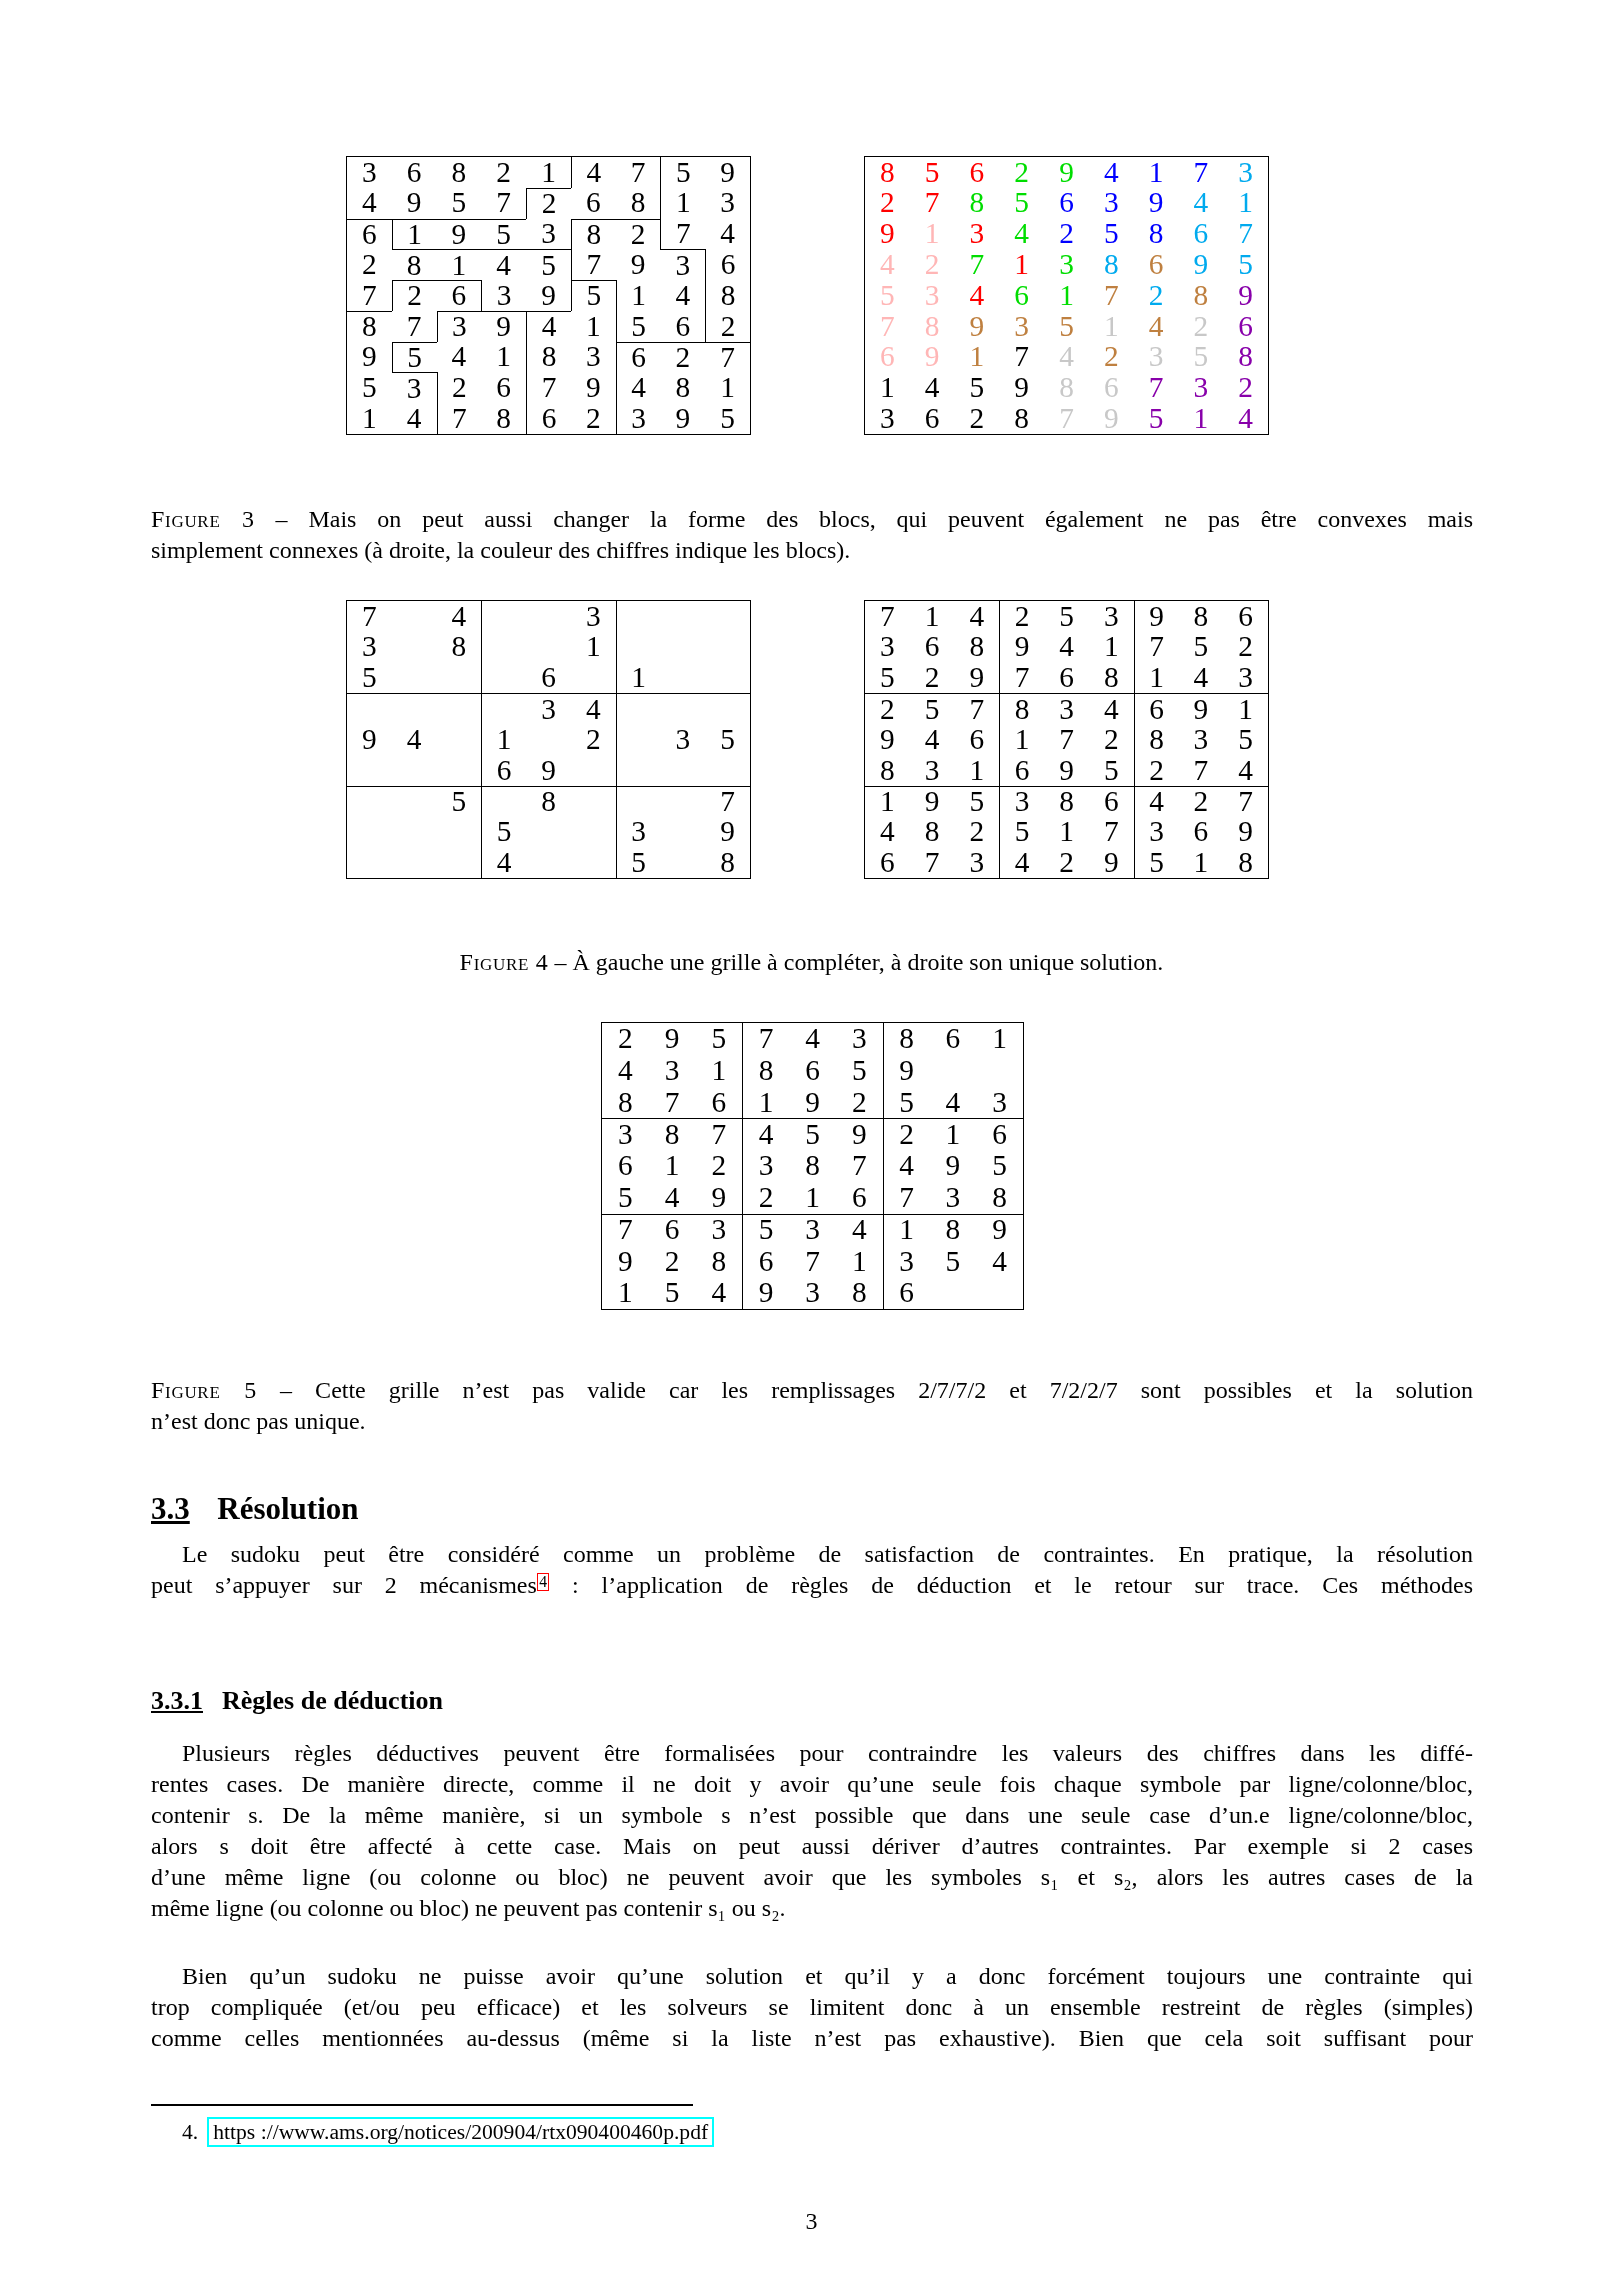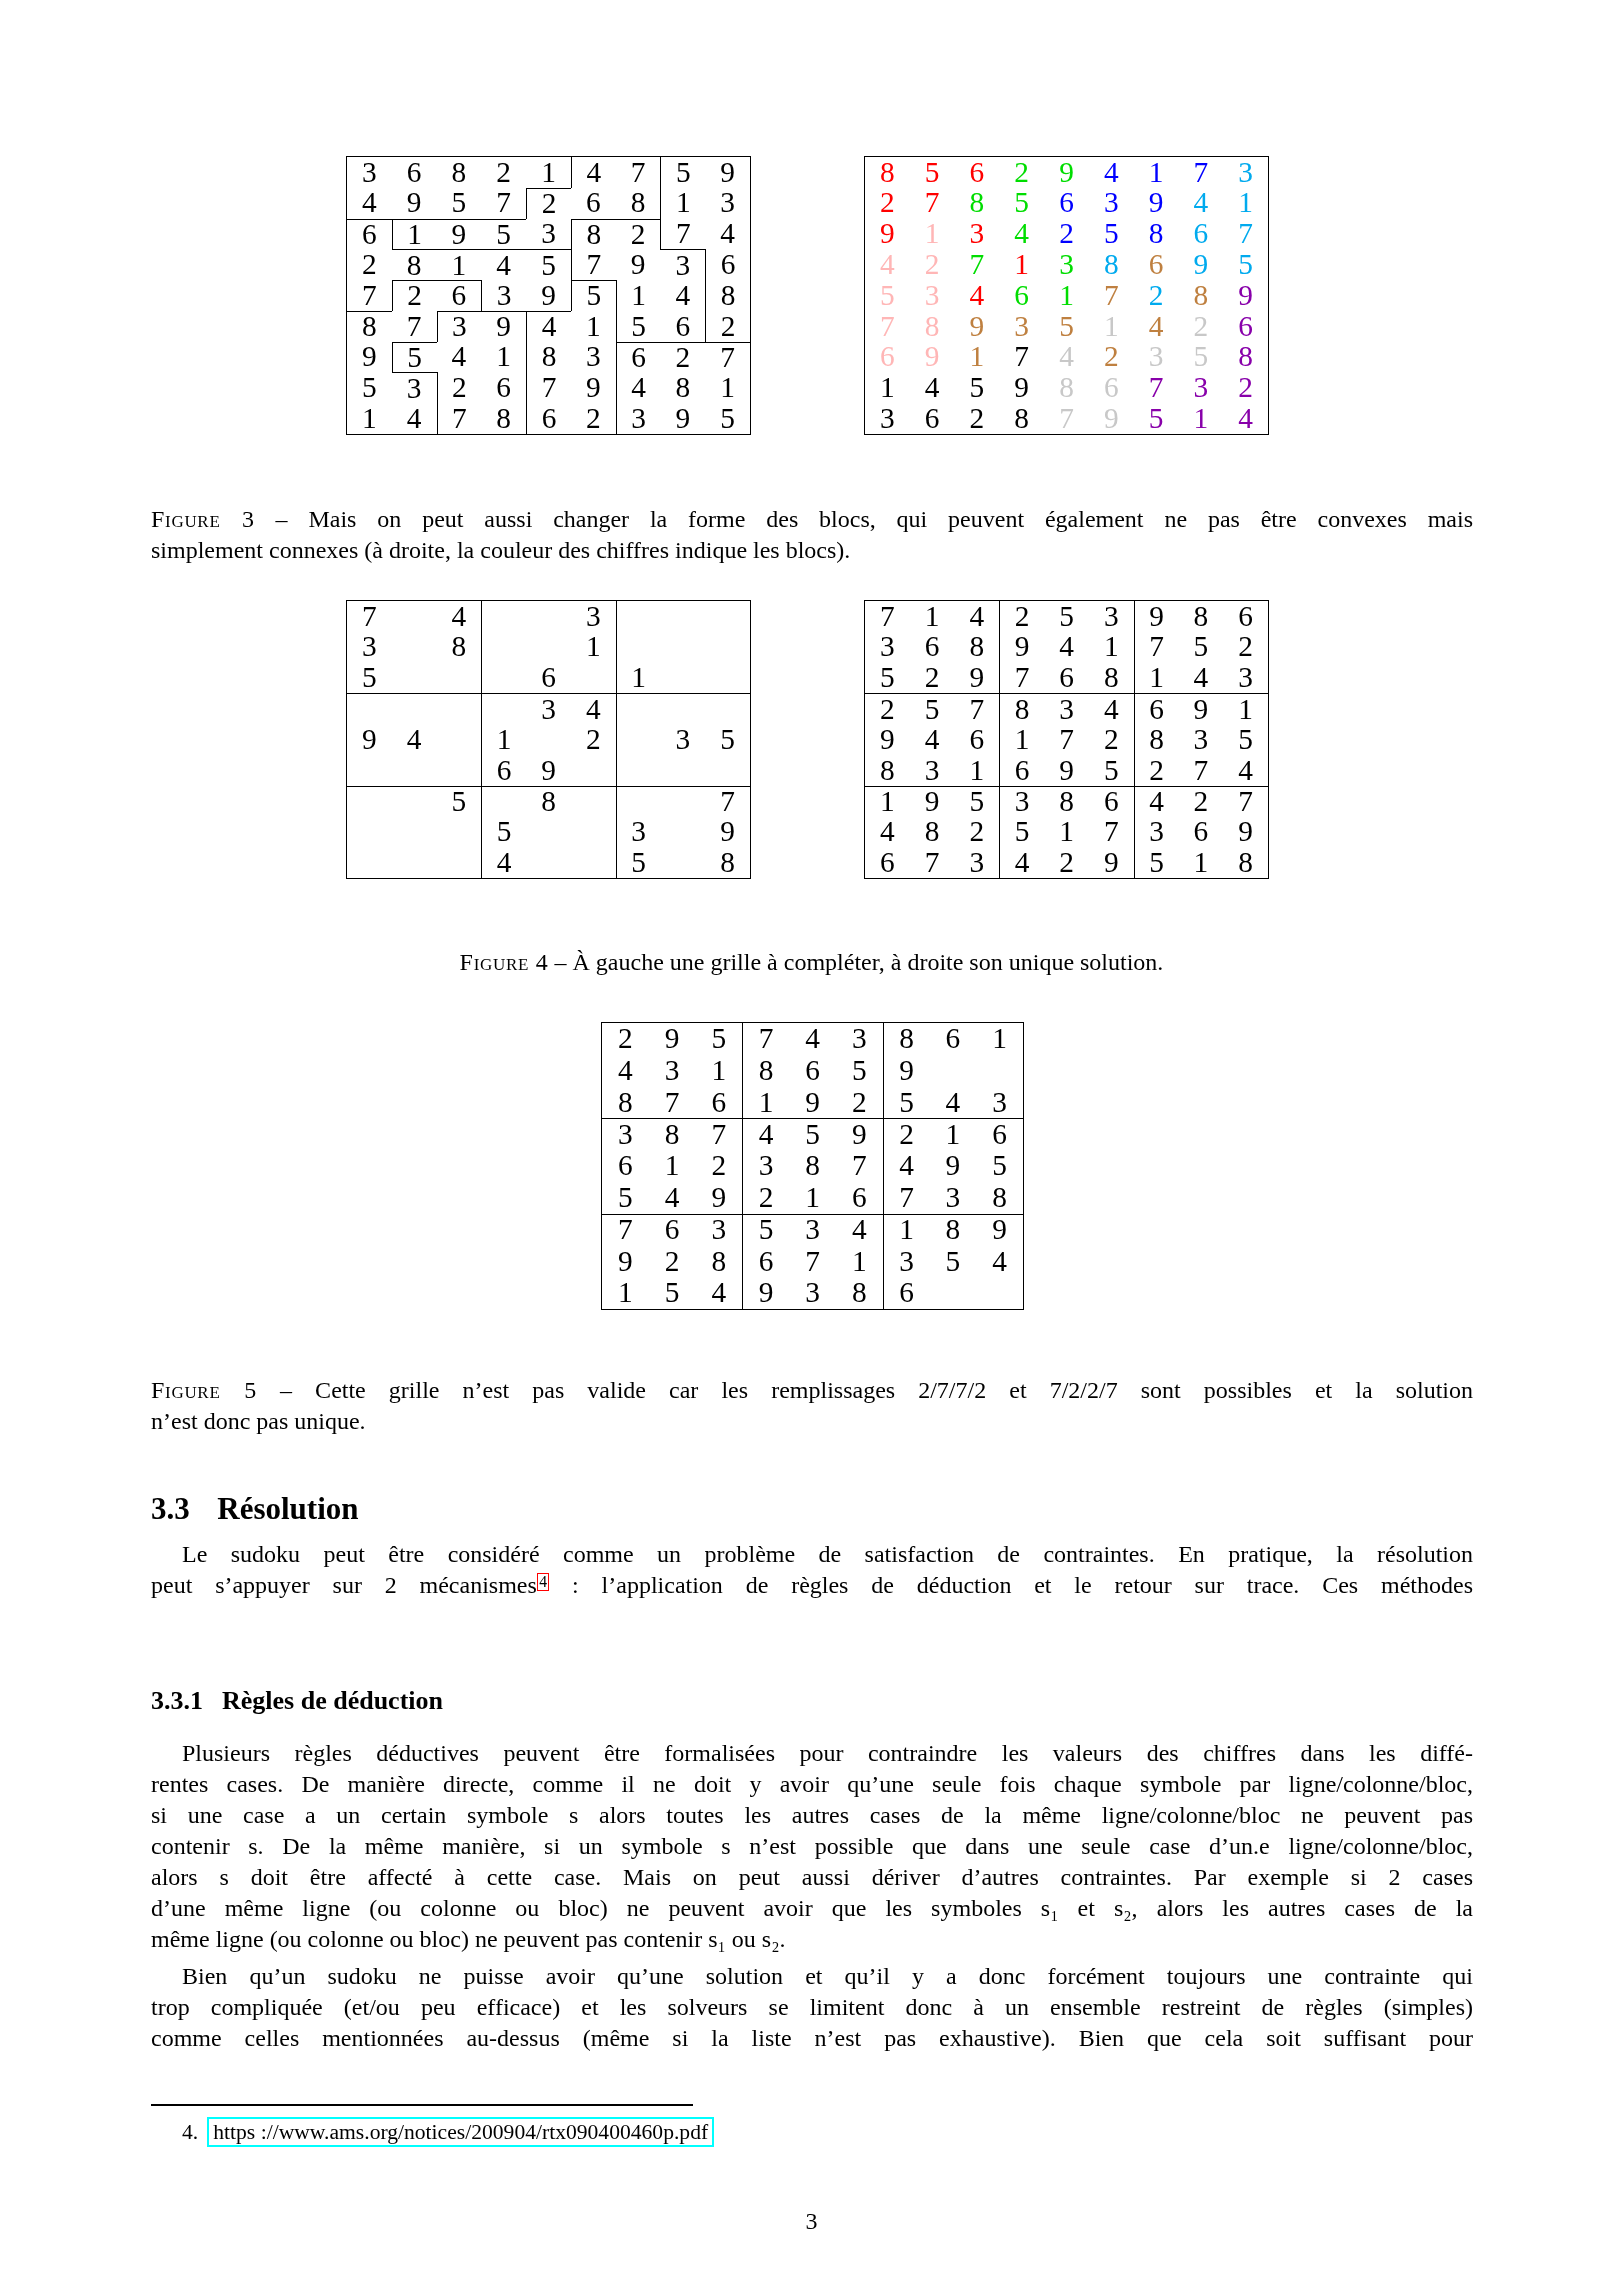"3.3" .h1 .num,.h2 .num { text-decoration: none -> underline }
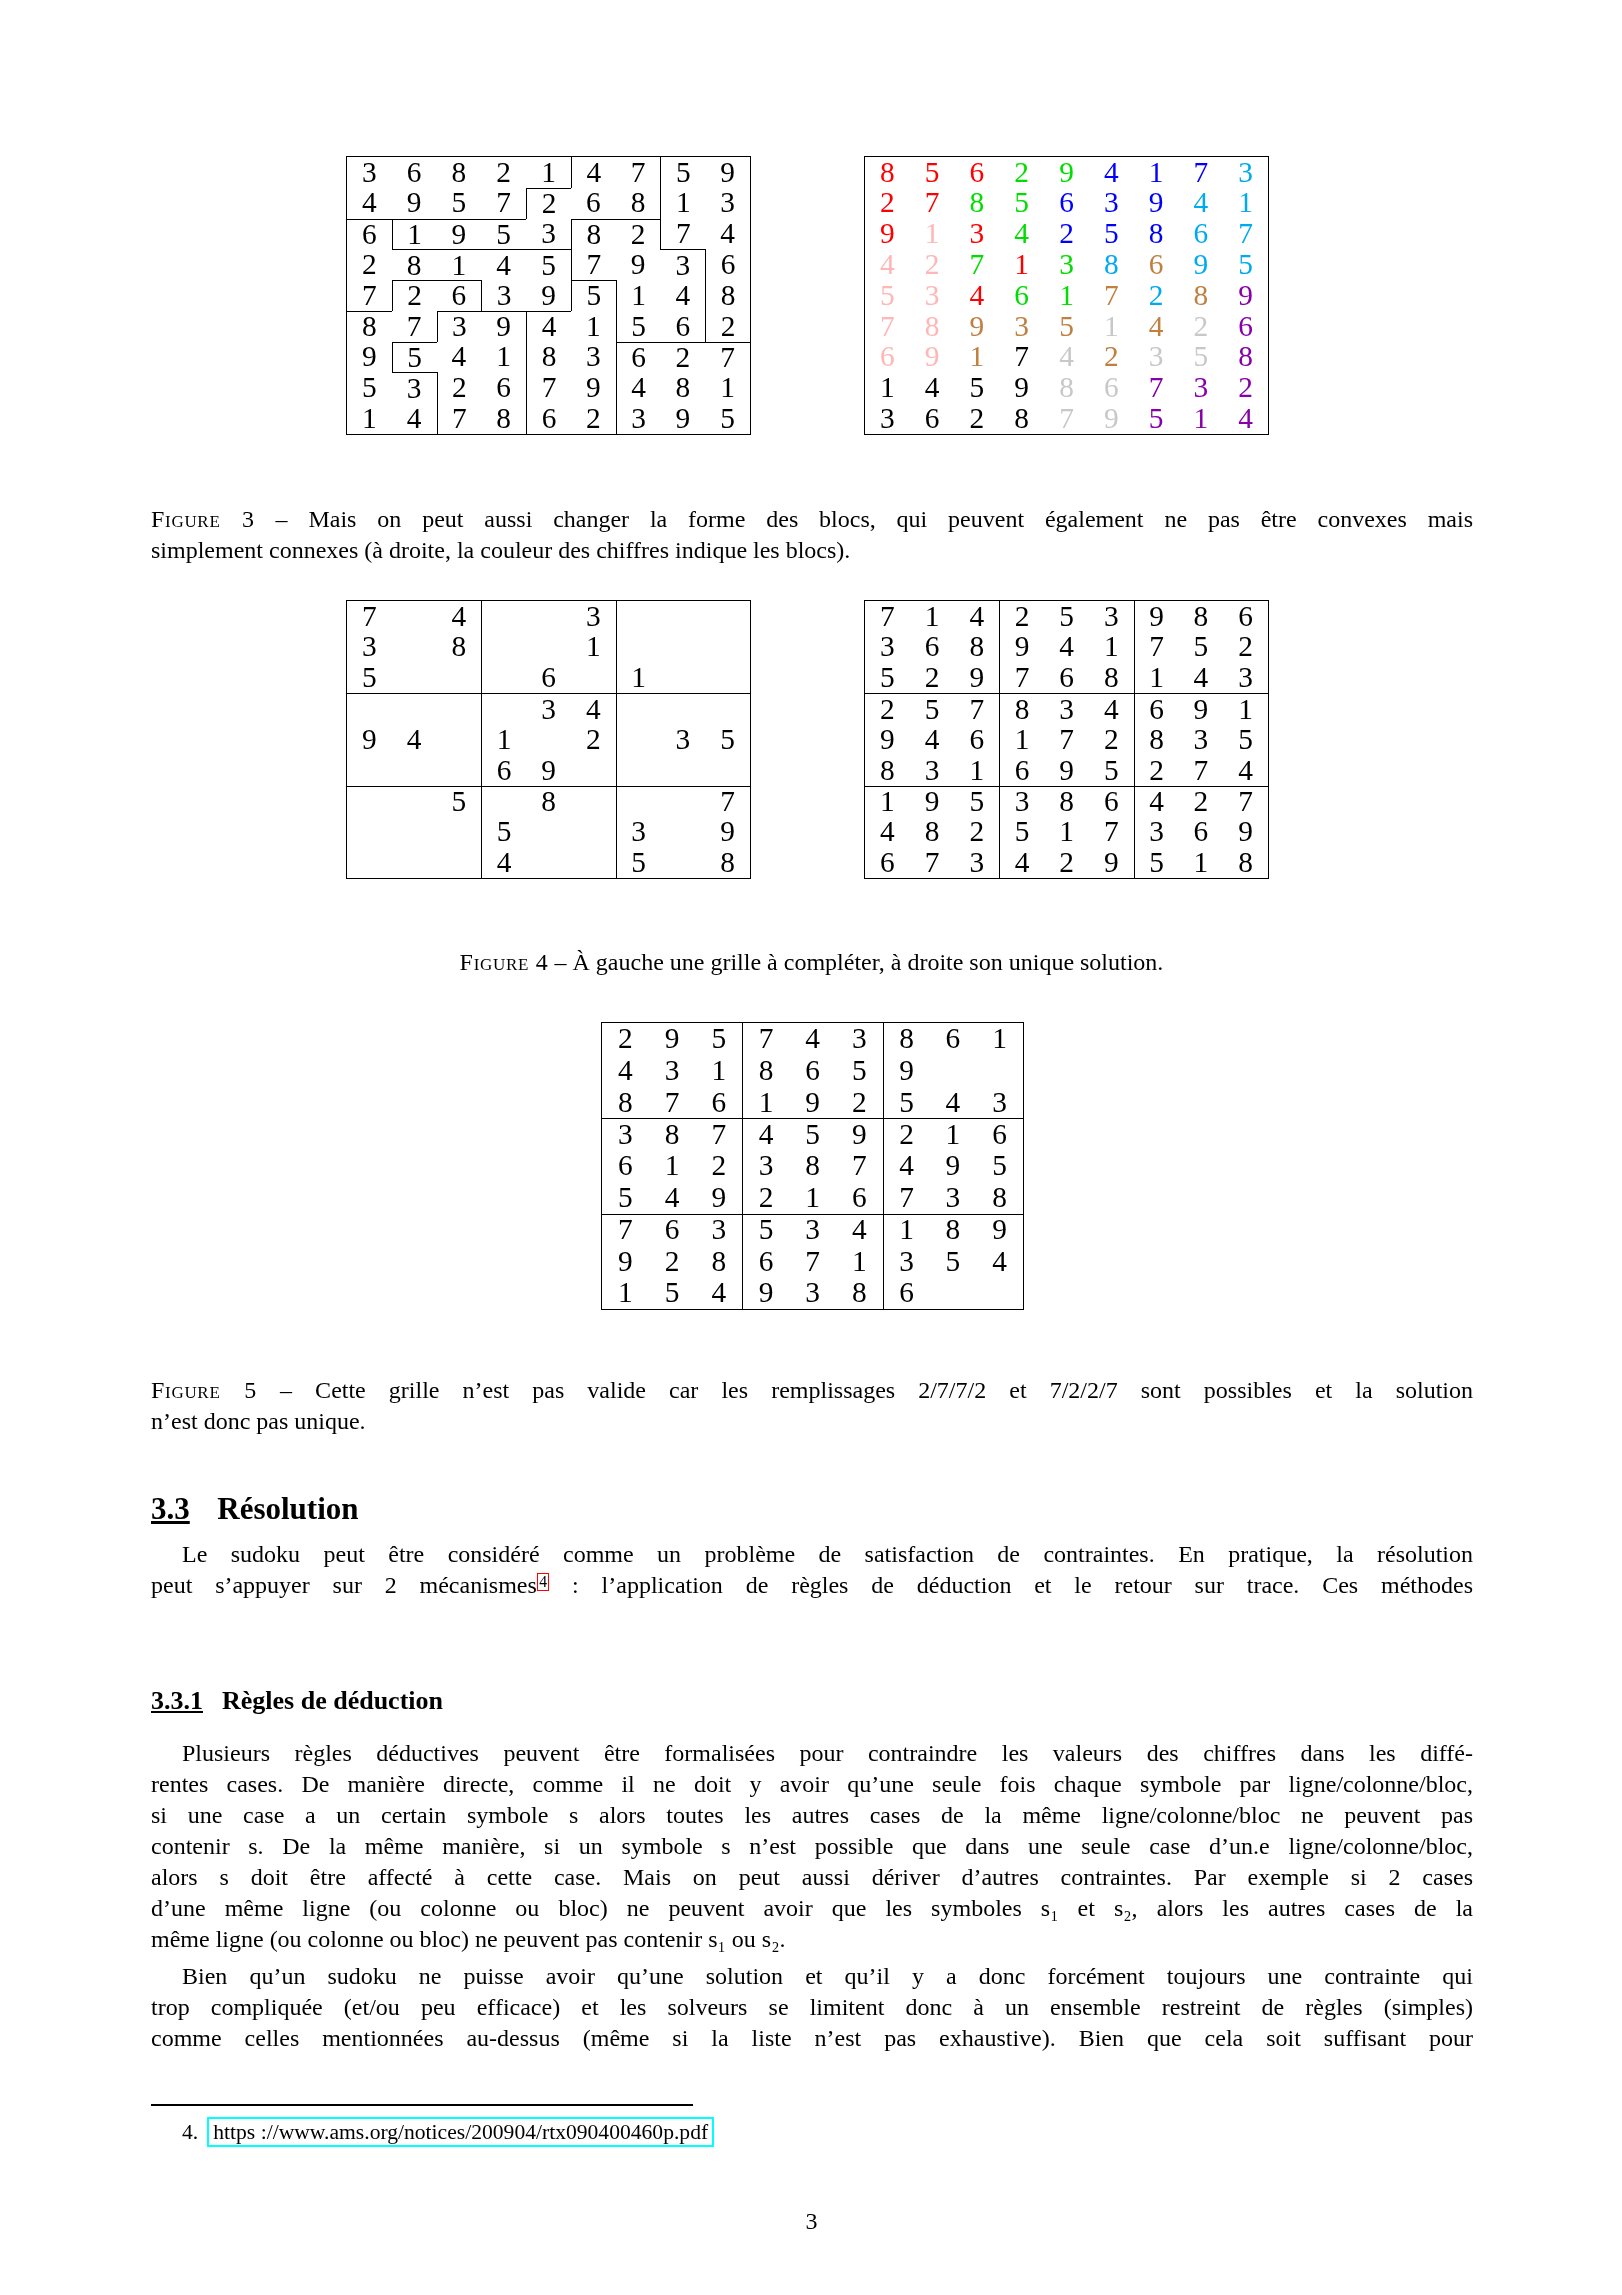"si une case a un" div.tline { html: <div>si une case a un certain symbole s alors toutes les autres cases de la même ligne/colonne/bloc ne peuvent pas</div> -> none }
